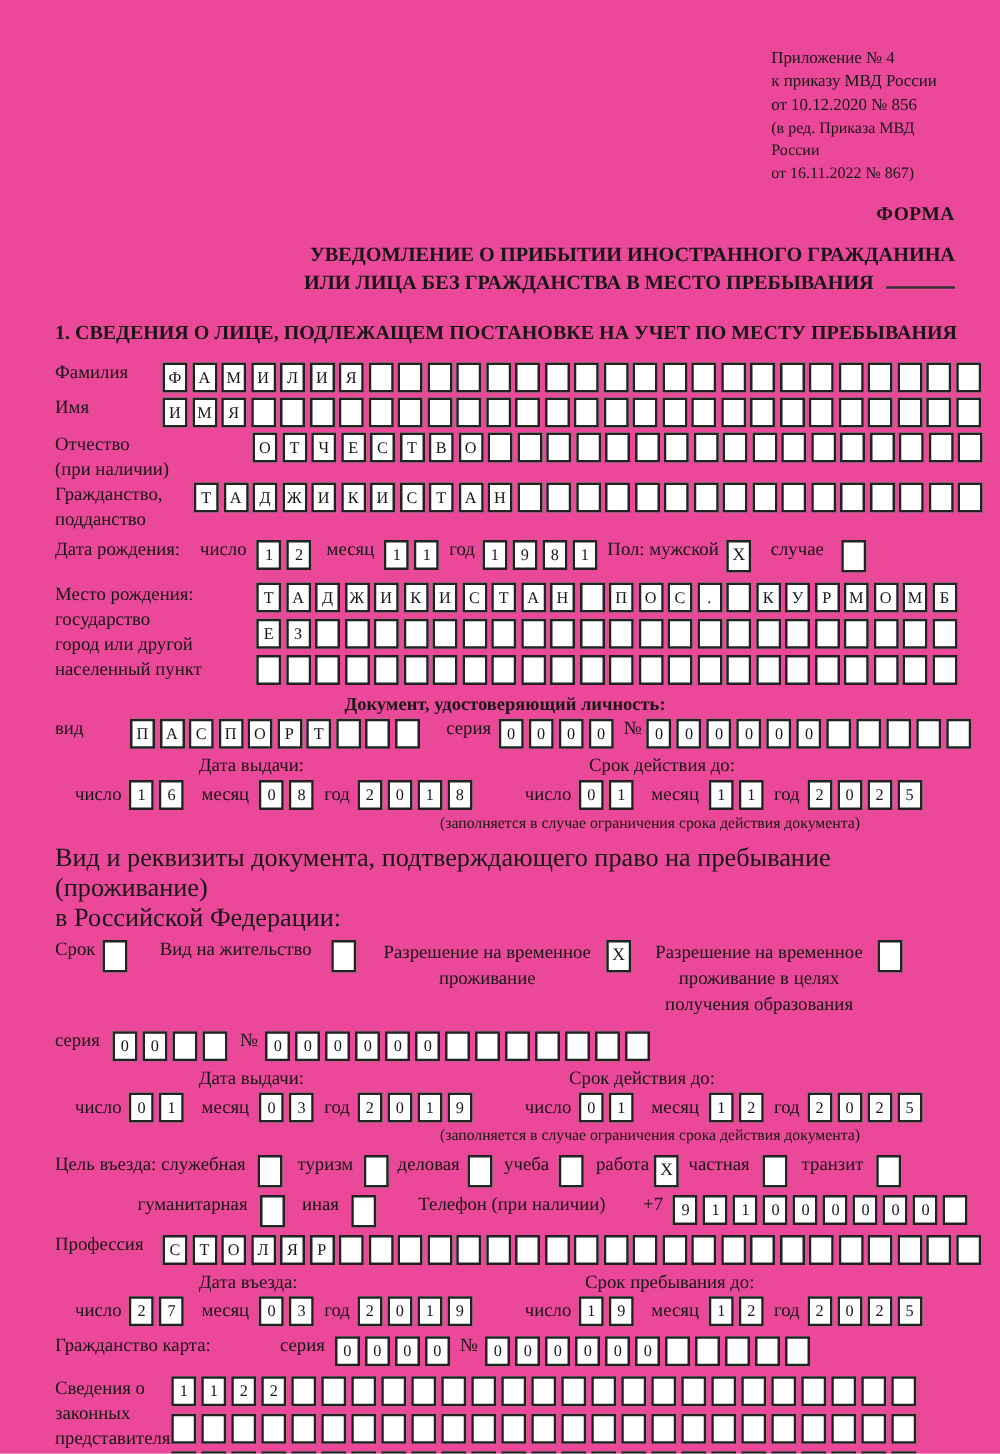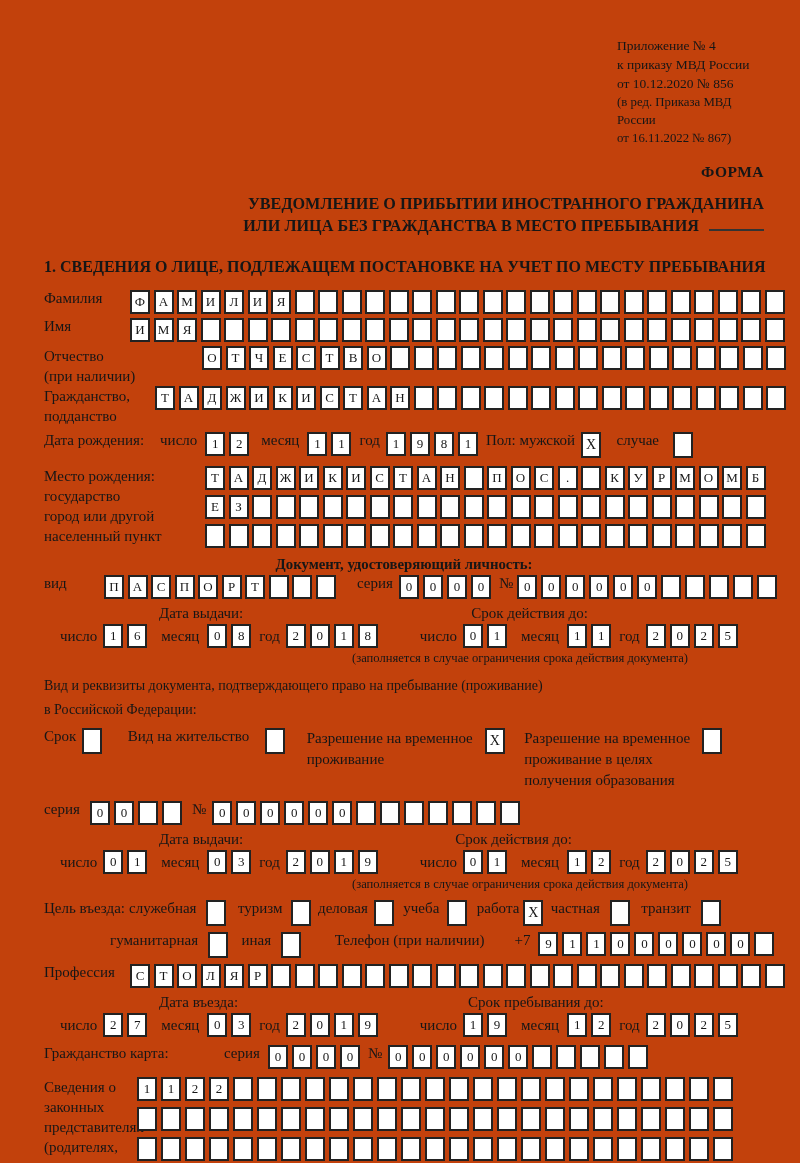"Приложение № 4" .page { background: #c2410c -> #ec4899 }
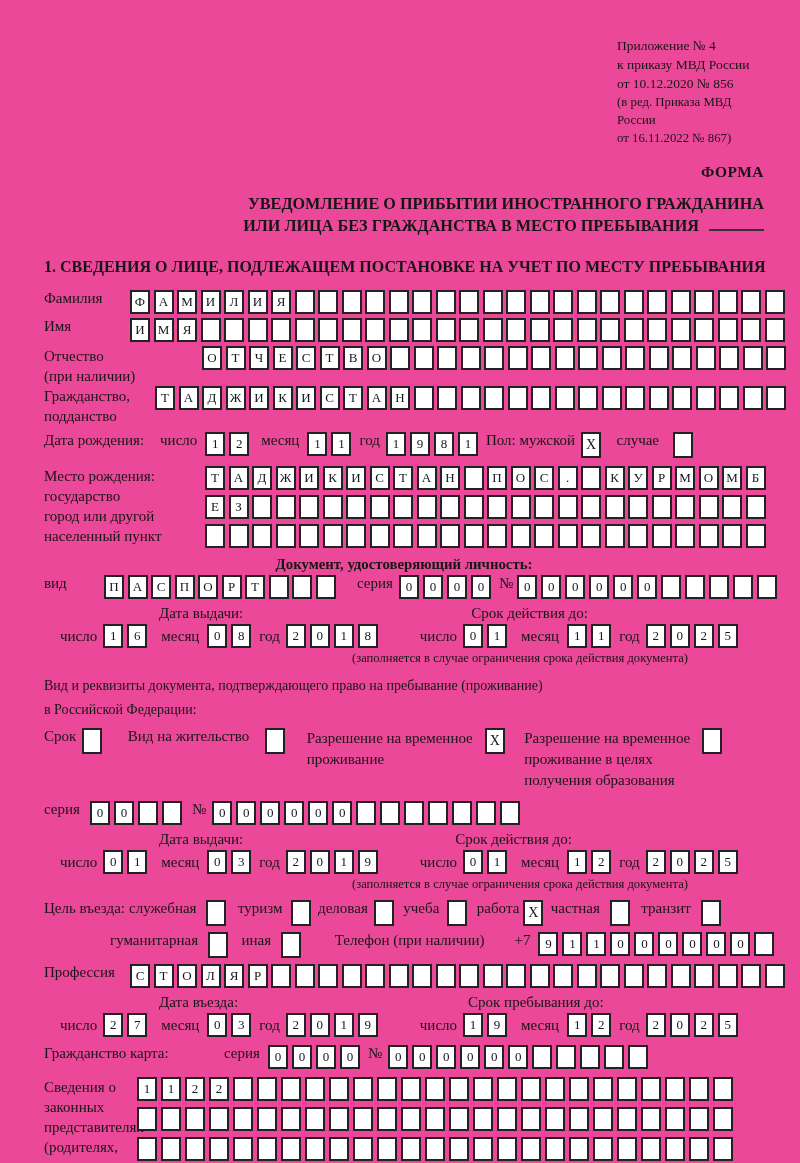"Вид и реквизиты документа," .resdoc { font-size: 14px -> 21px }
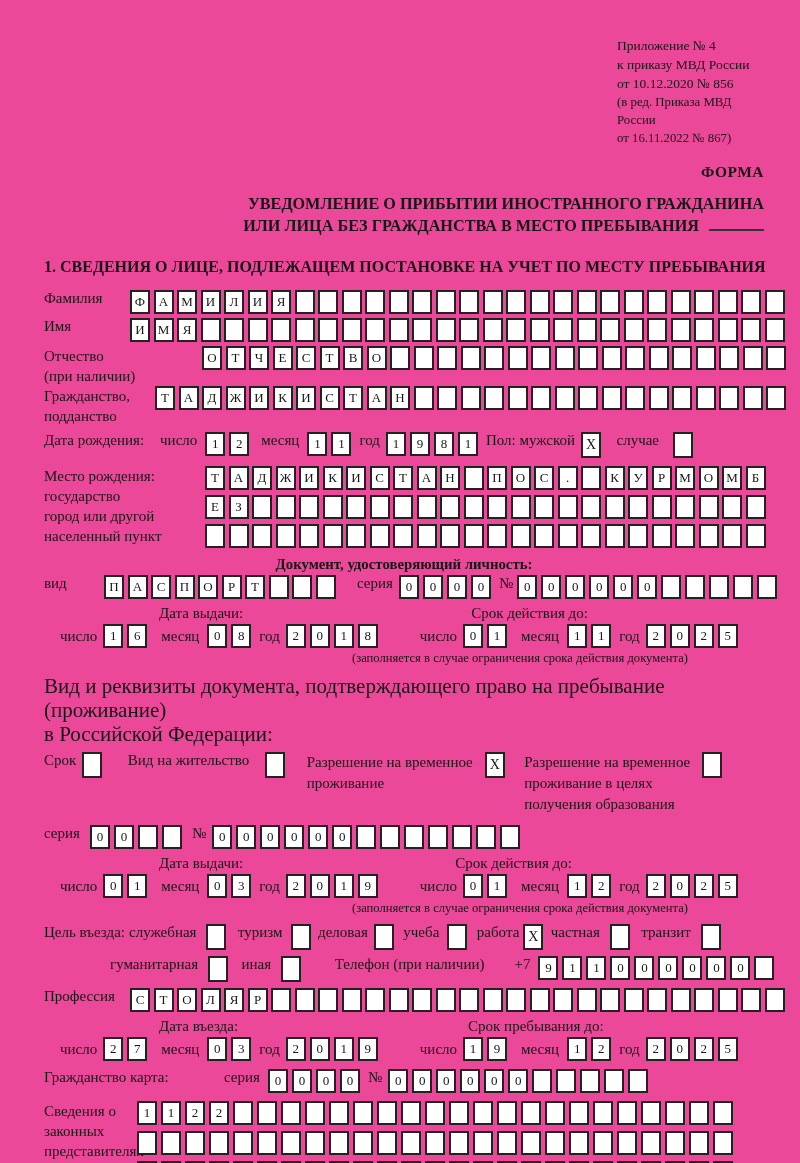"Разрешение на временное" .p-lines { text-align: none -> center }
